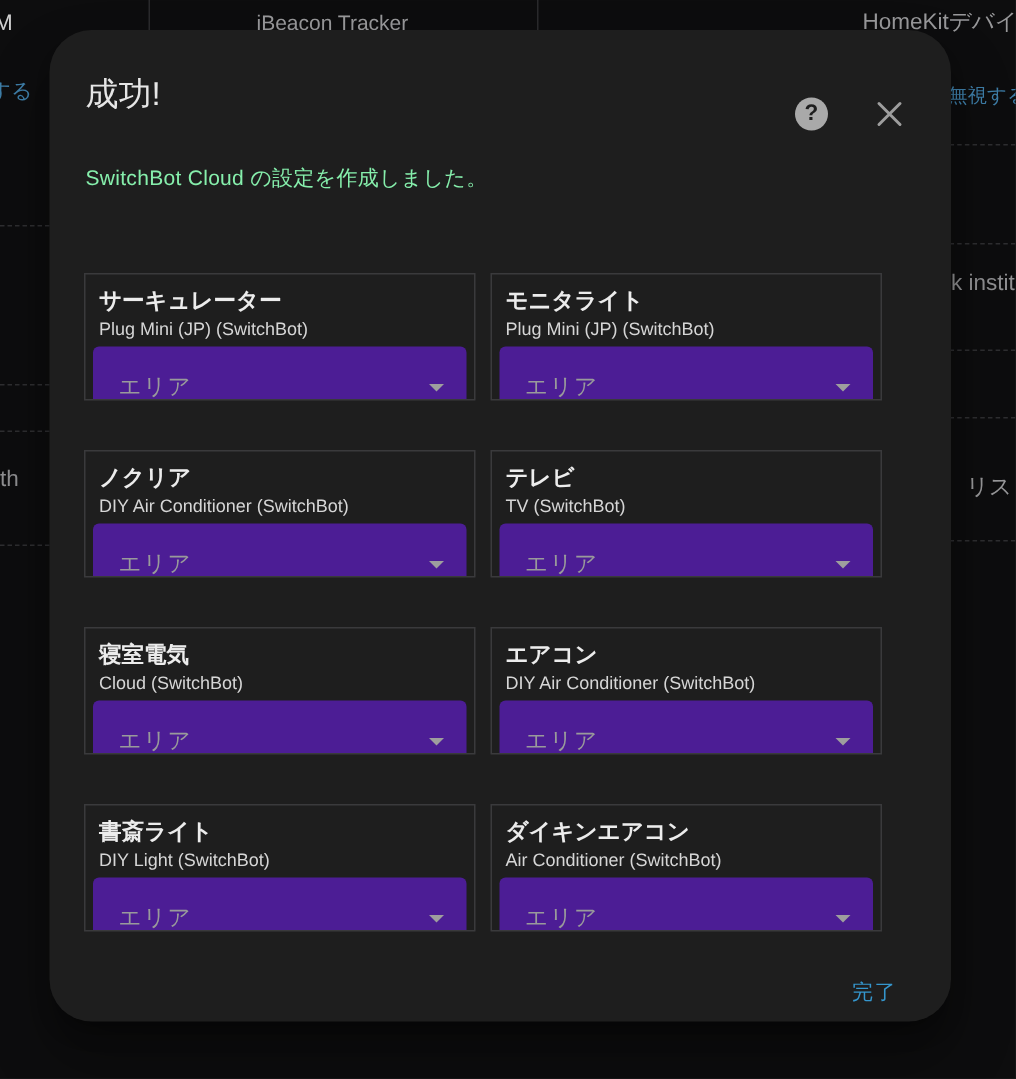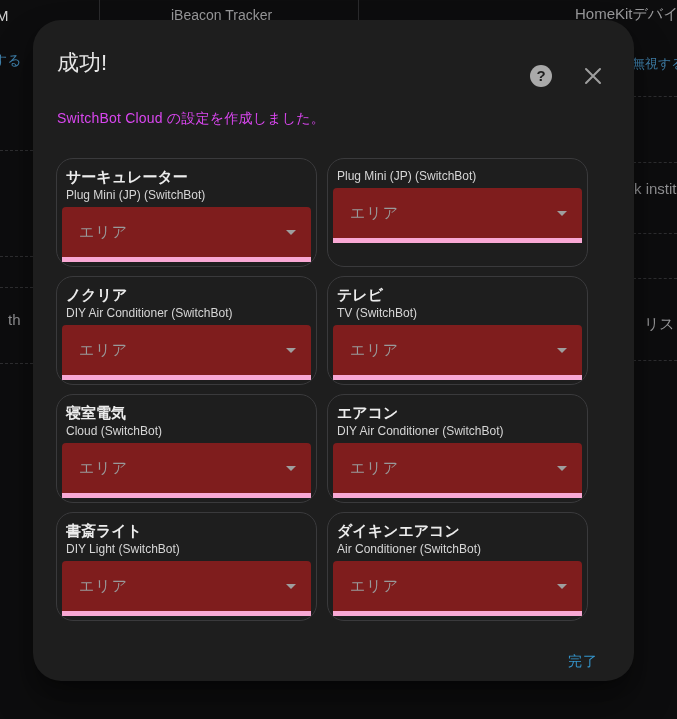"SwitchBot Cloud の設定を作成しました。" .dlg-msg { color: #d946ef -> #86efac }
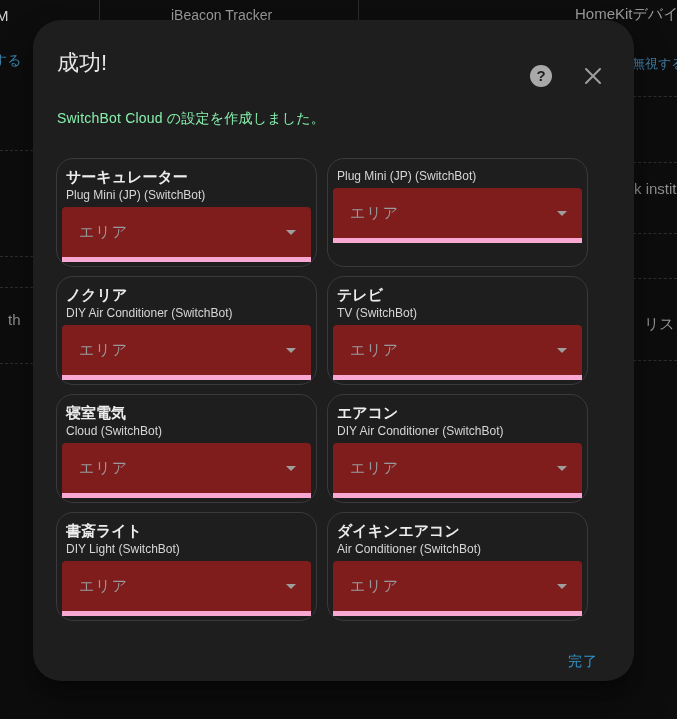"サーキュレーター" .device-card { border-radius: 17px -> 0; margin-top: none -> 24px }
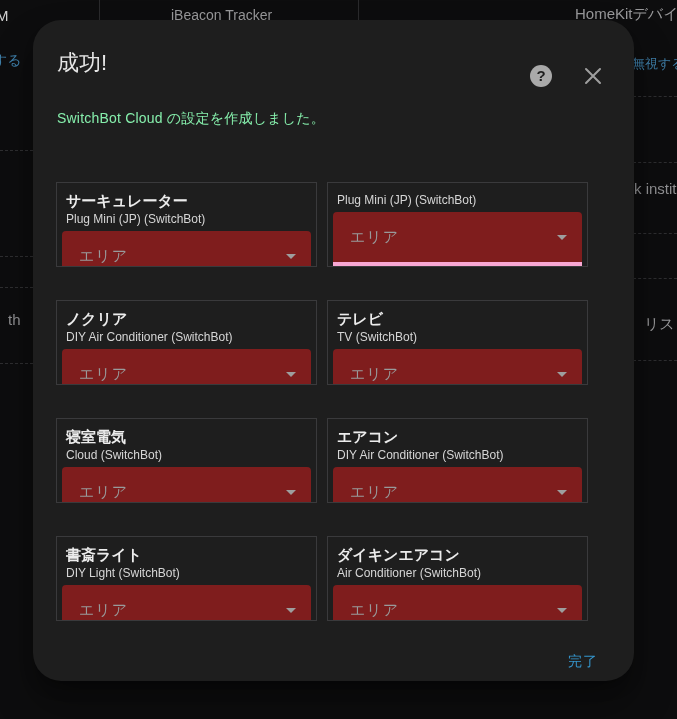"モニタライト" div.device-name { html: none -> <div>モニタライト</div> }
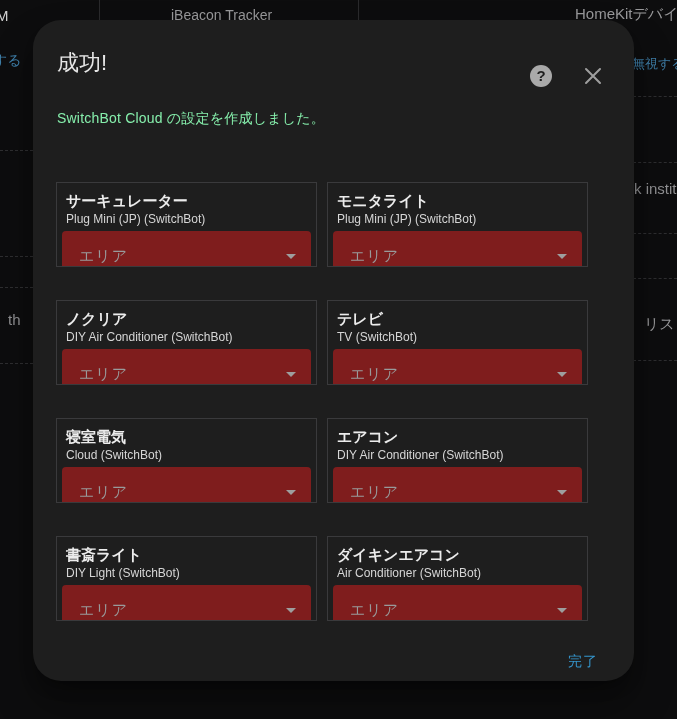"エリア" .area-select { background: #7f1d1d -> #4c1d95; border-bottom: 5px solid #f9a8d4 -> 1px solid #f9a8d4 }
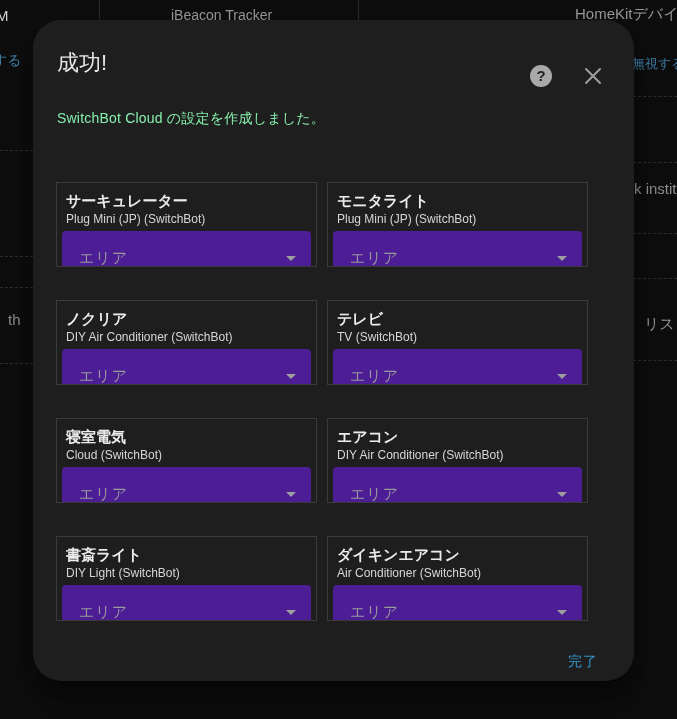"th" span.bg-text { left: 8px -> 0px }
